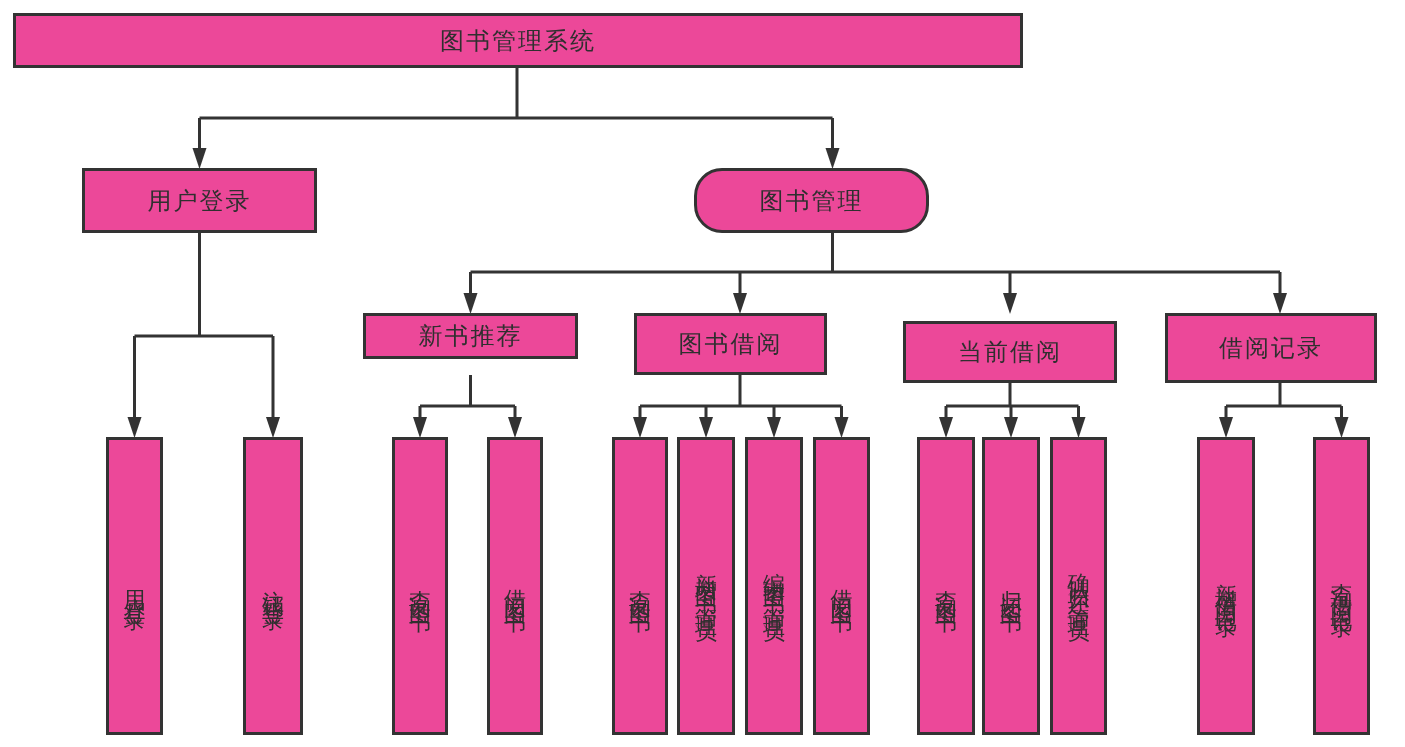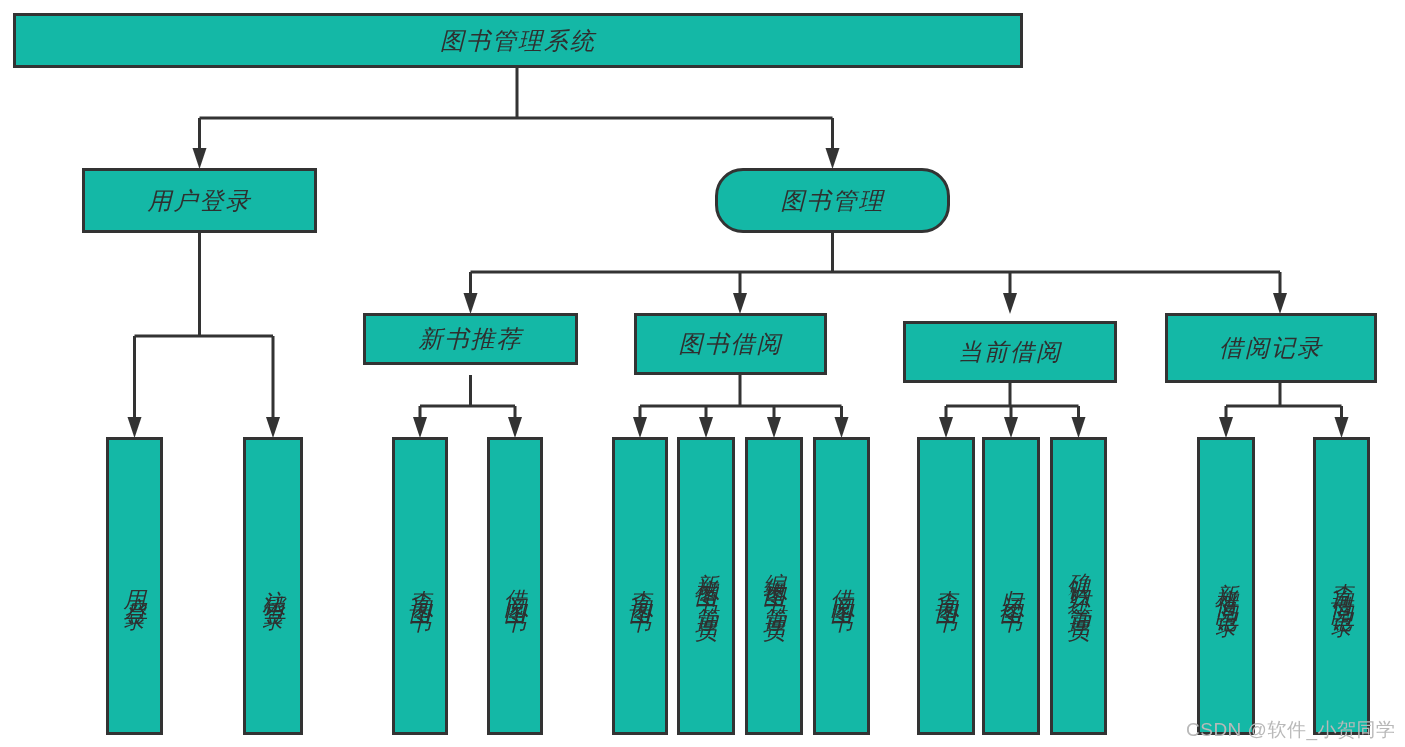"图书管理系统" .box { background: #14b8a6 -> #ec4899; font-style: italic -> none }
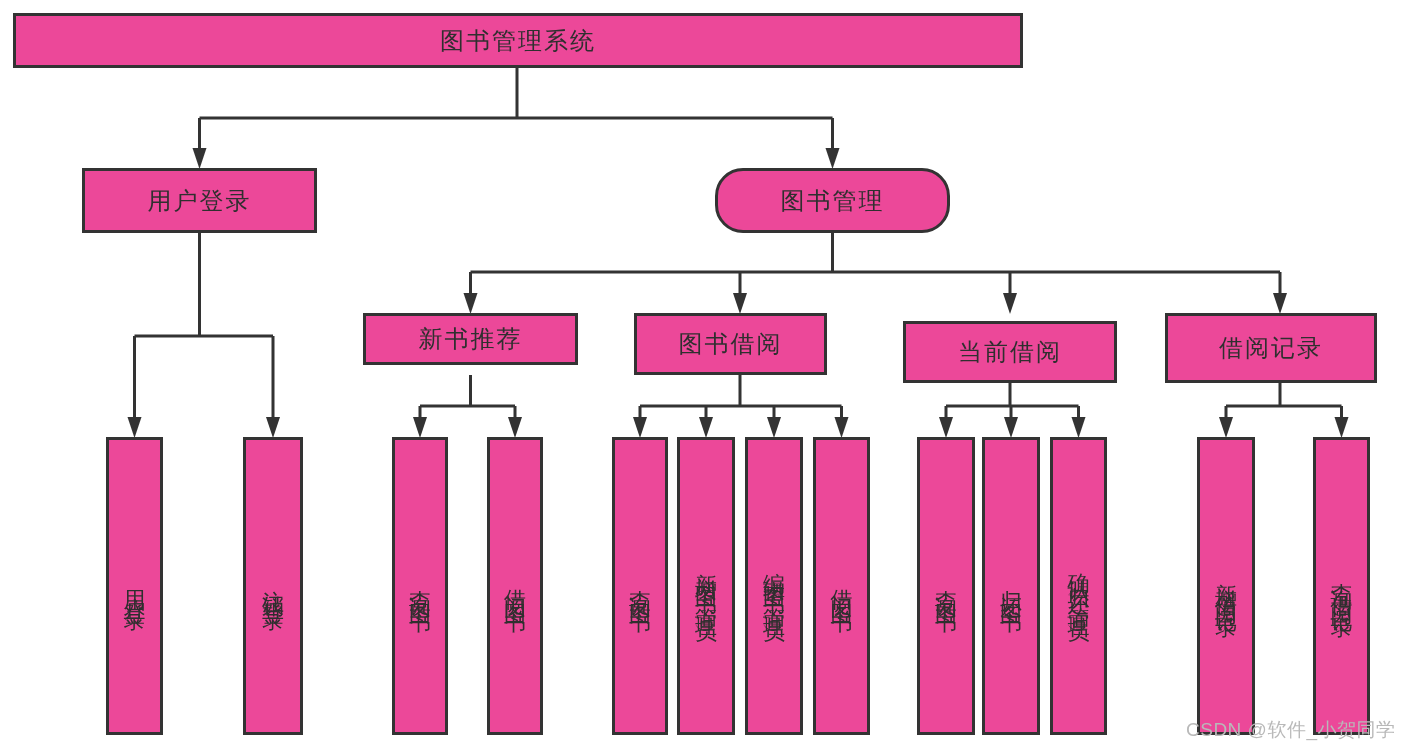"图书管理" .b-mgmt { left: 715px -> 694px }
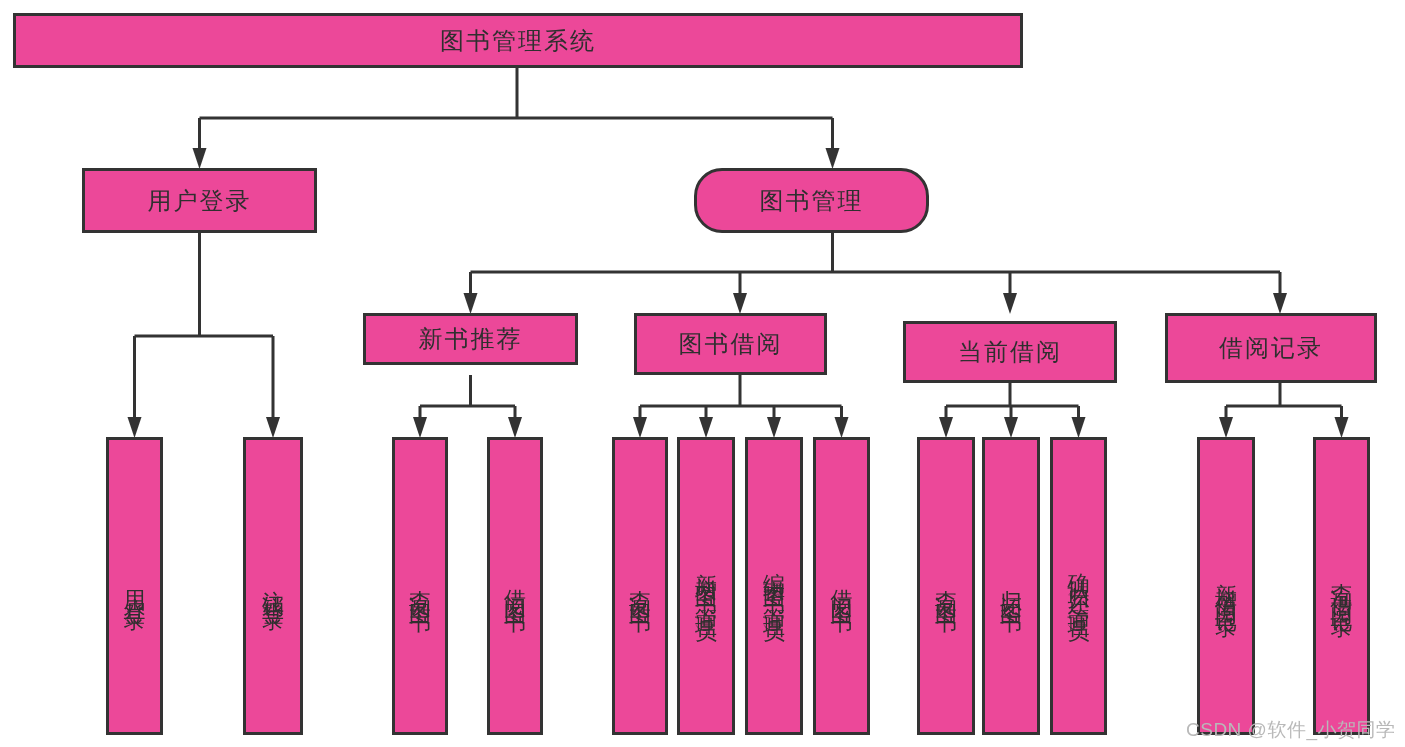"新书推荐" .b-nb { height: 52px -> 46px }
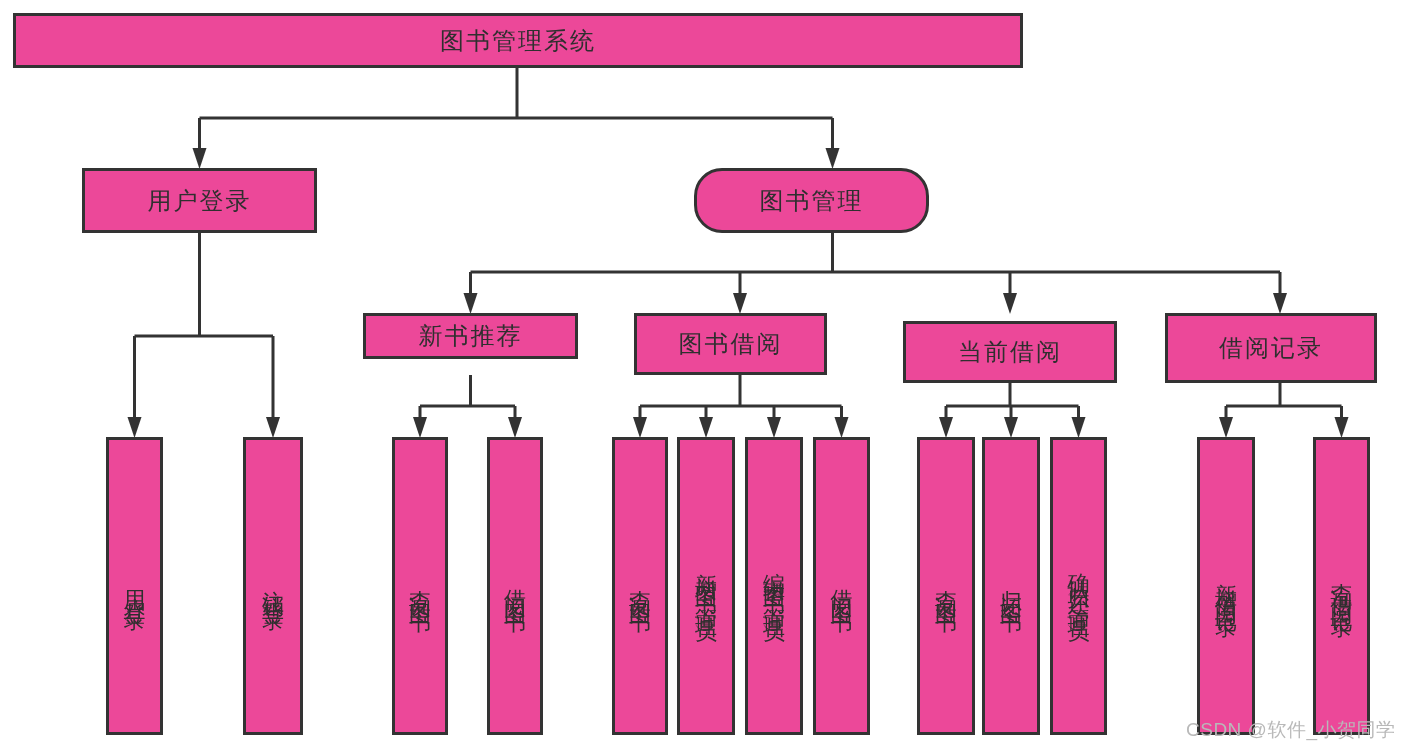"CSDN @软件_小贺同学" div.watermark { html: <div>CSDN @软件_小贺同学</div> -> none }
